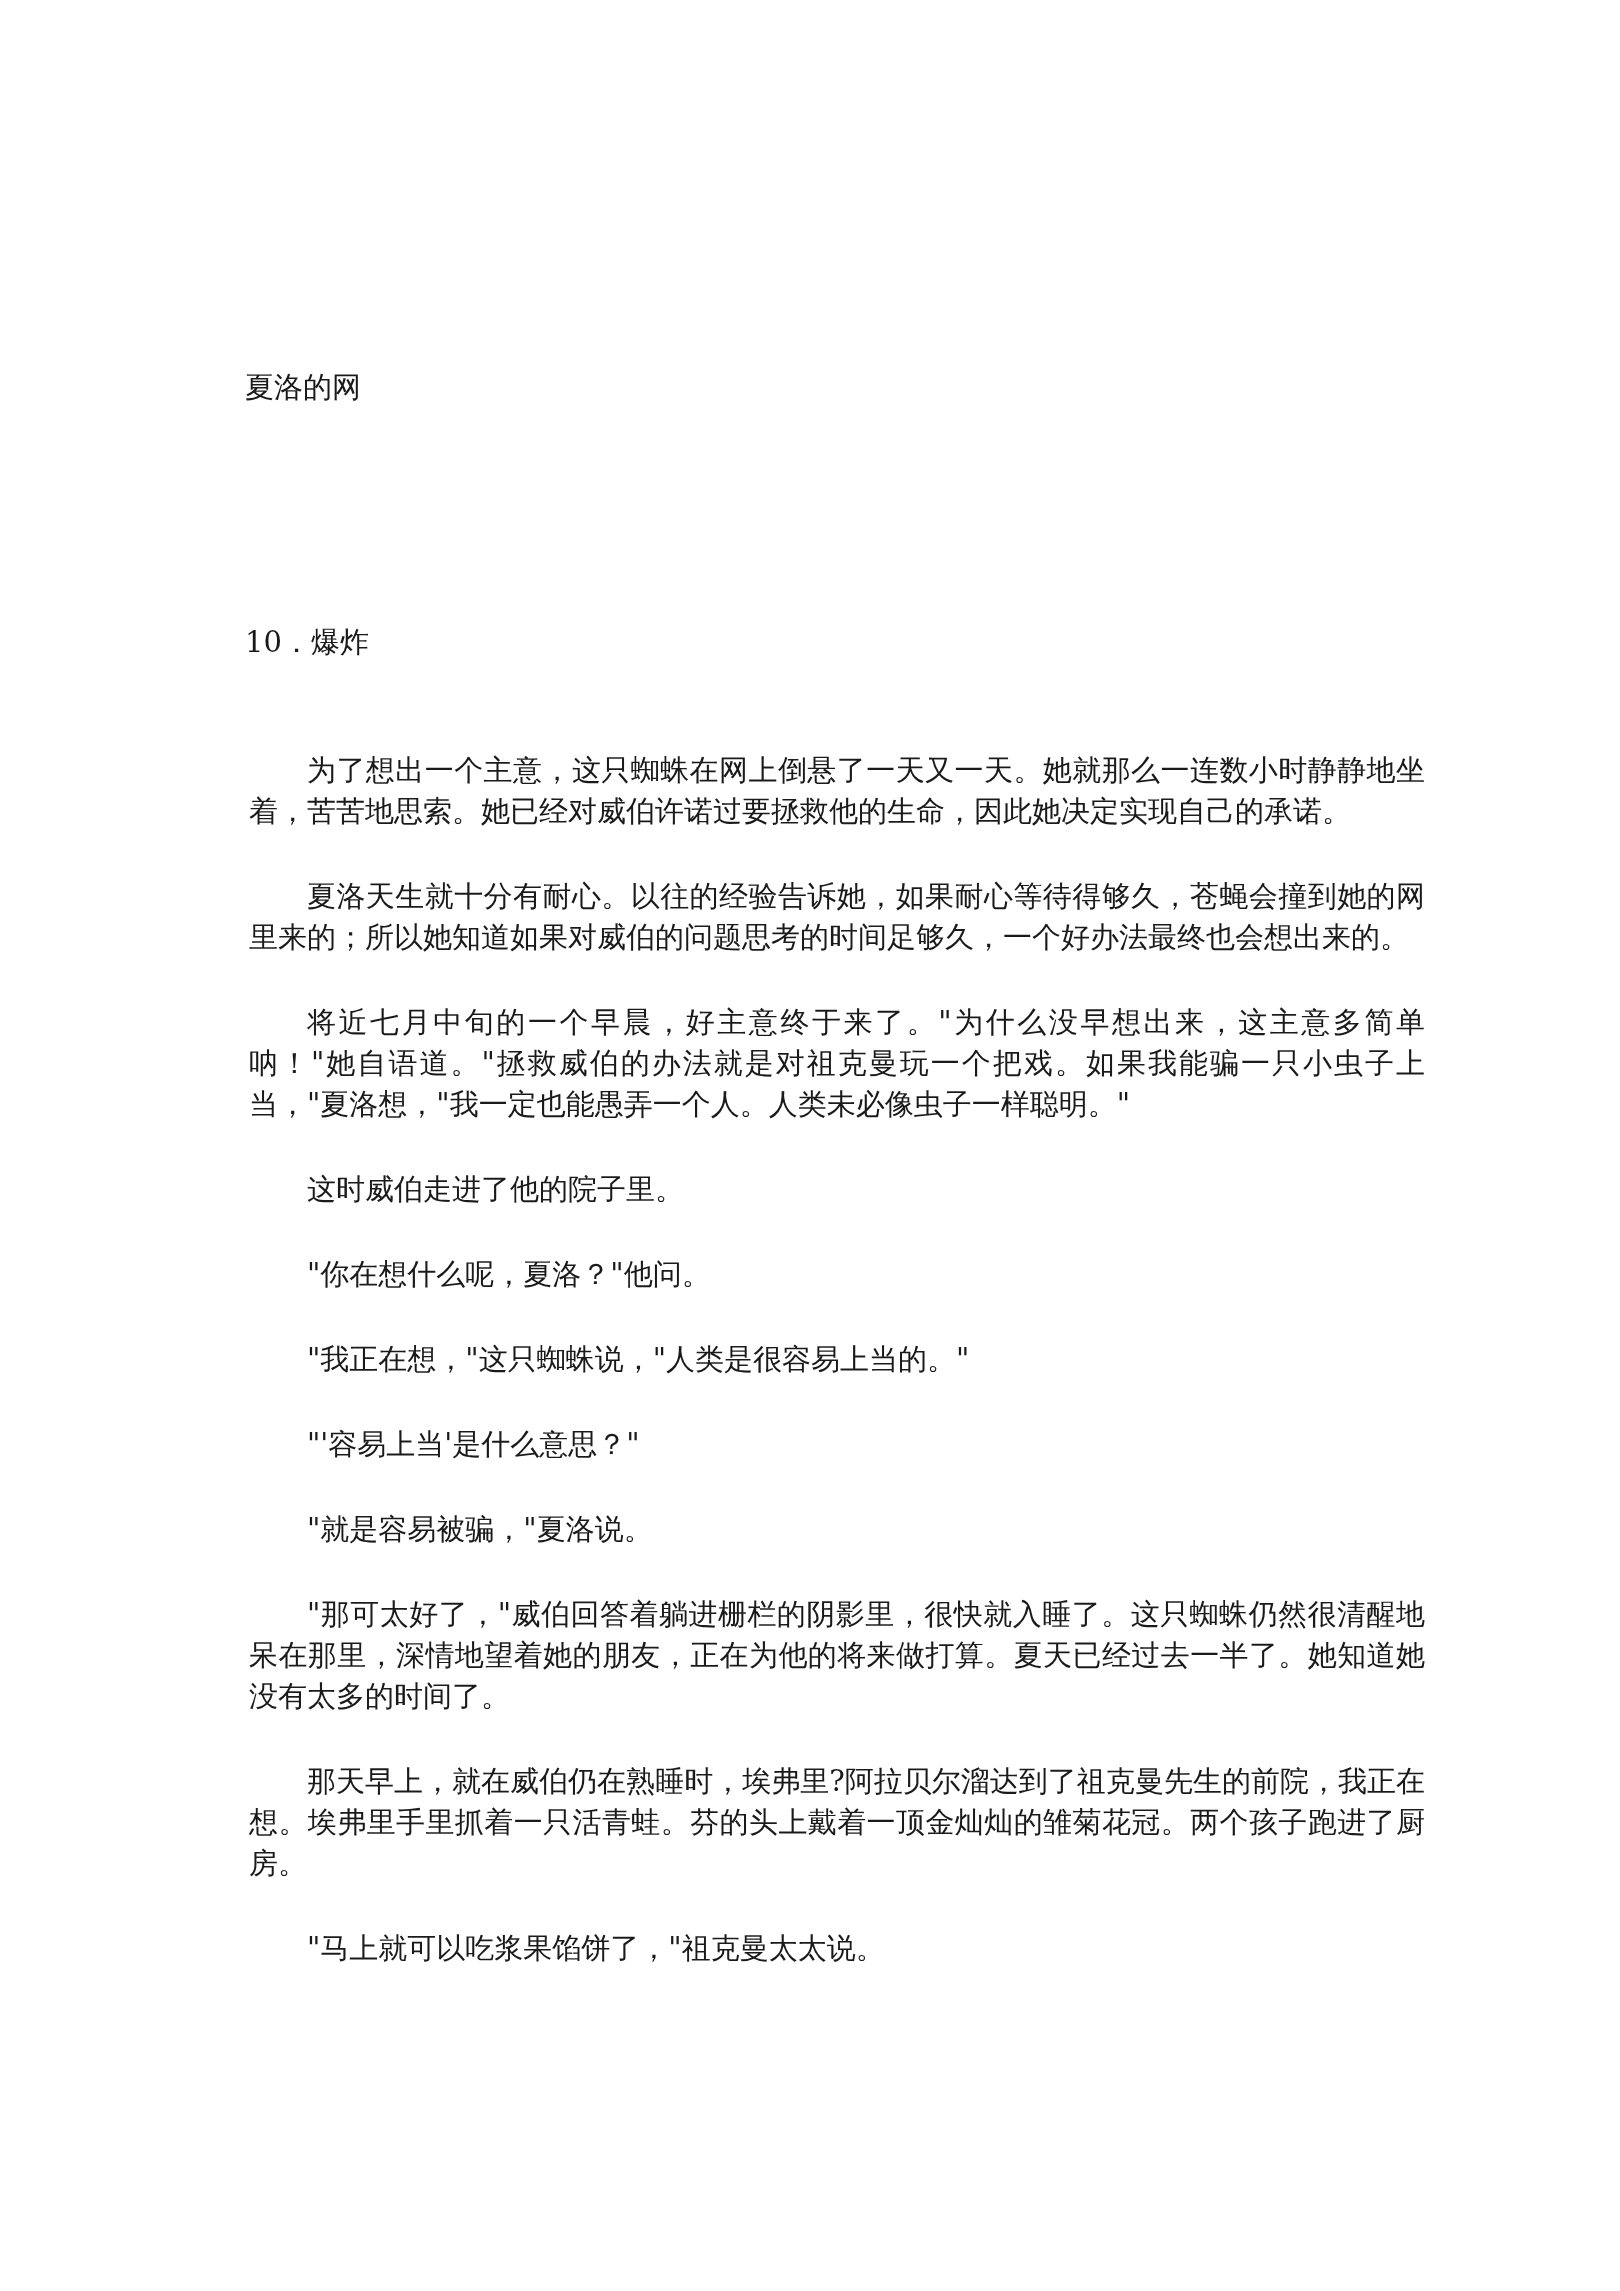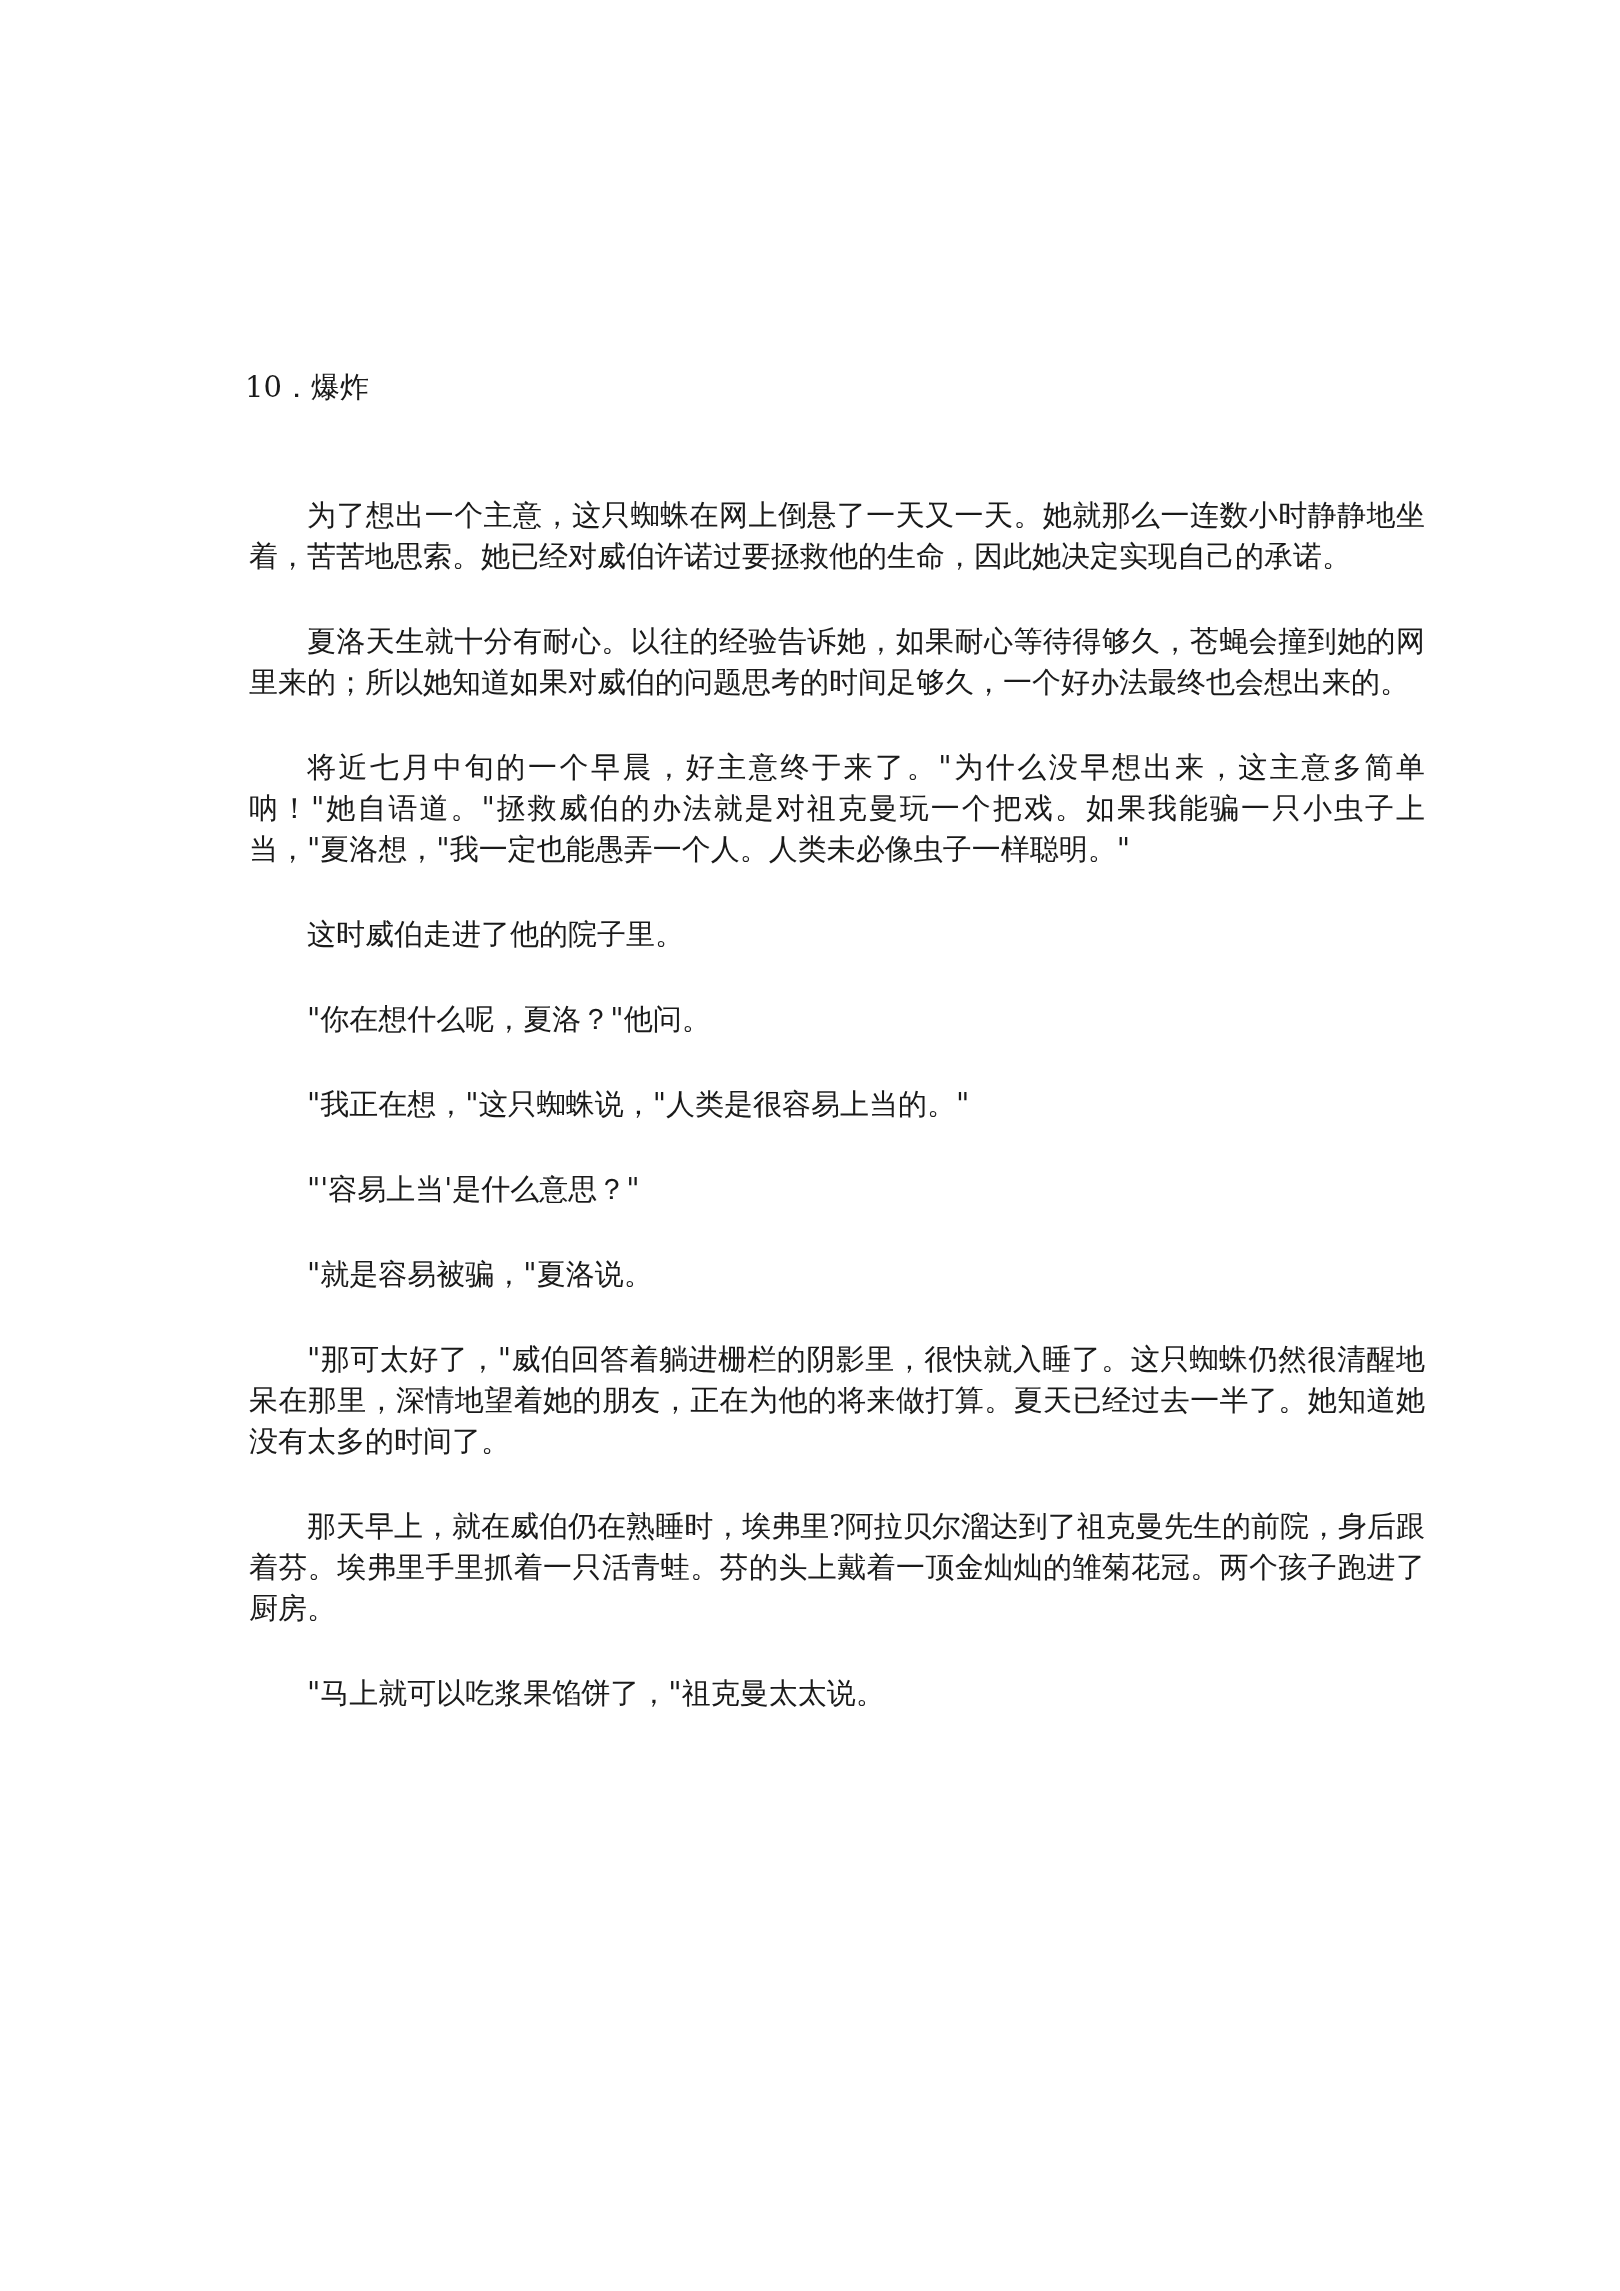"夏洛的网" h1.book-title { html: none -> <h1>夏洛的网</h1> }
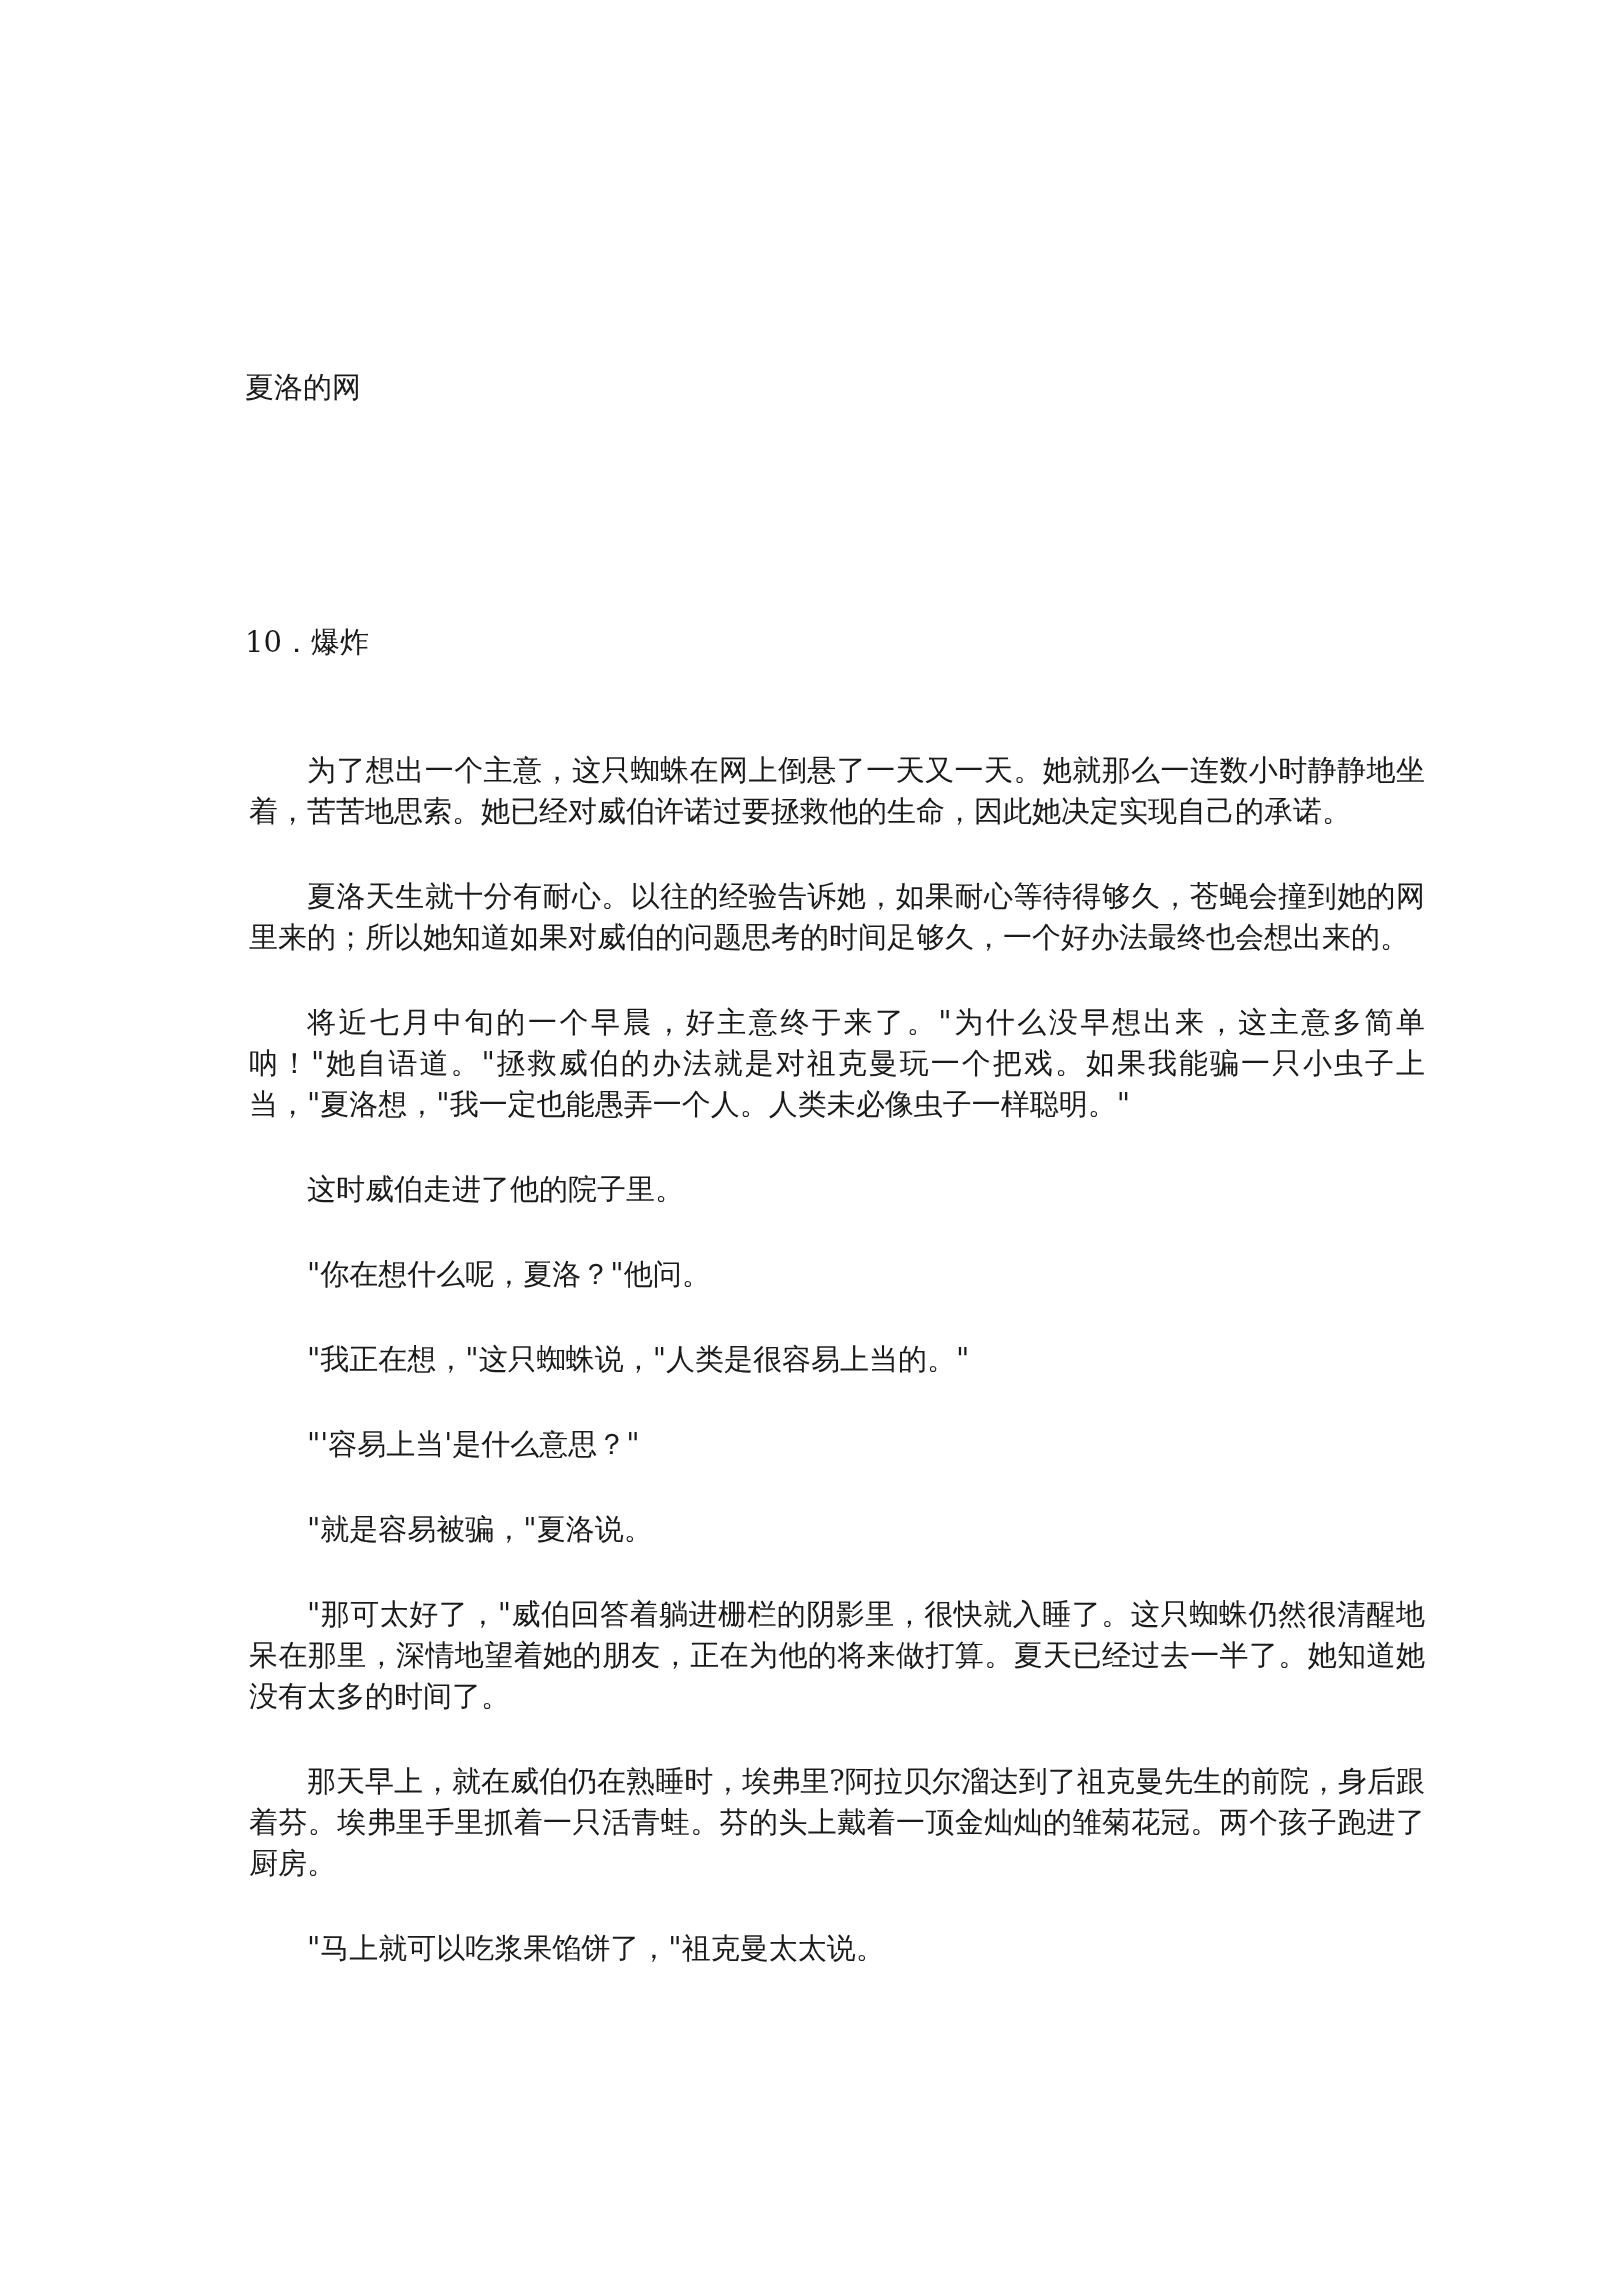"那天早上，就在威伯仍在熟睡时，埃弗里?阿拉贝尔溜达到了祖克曼先生的前院，身后跟着" p { text: 身后跟着芬 -> 我正在想 }
